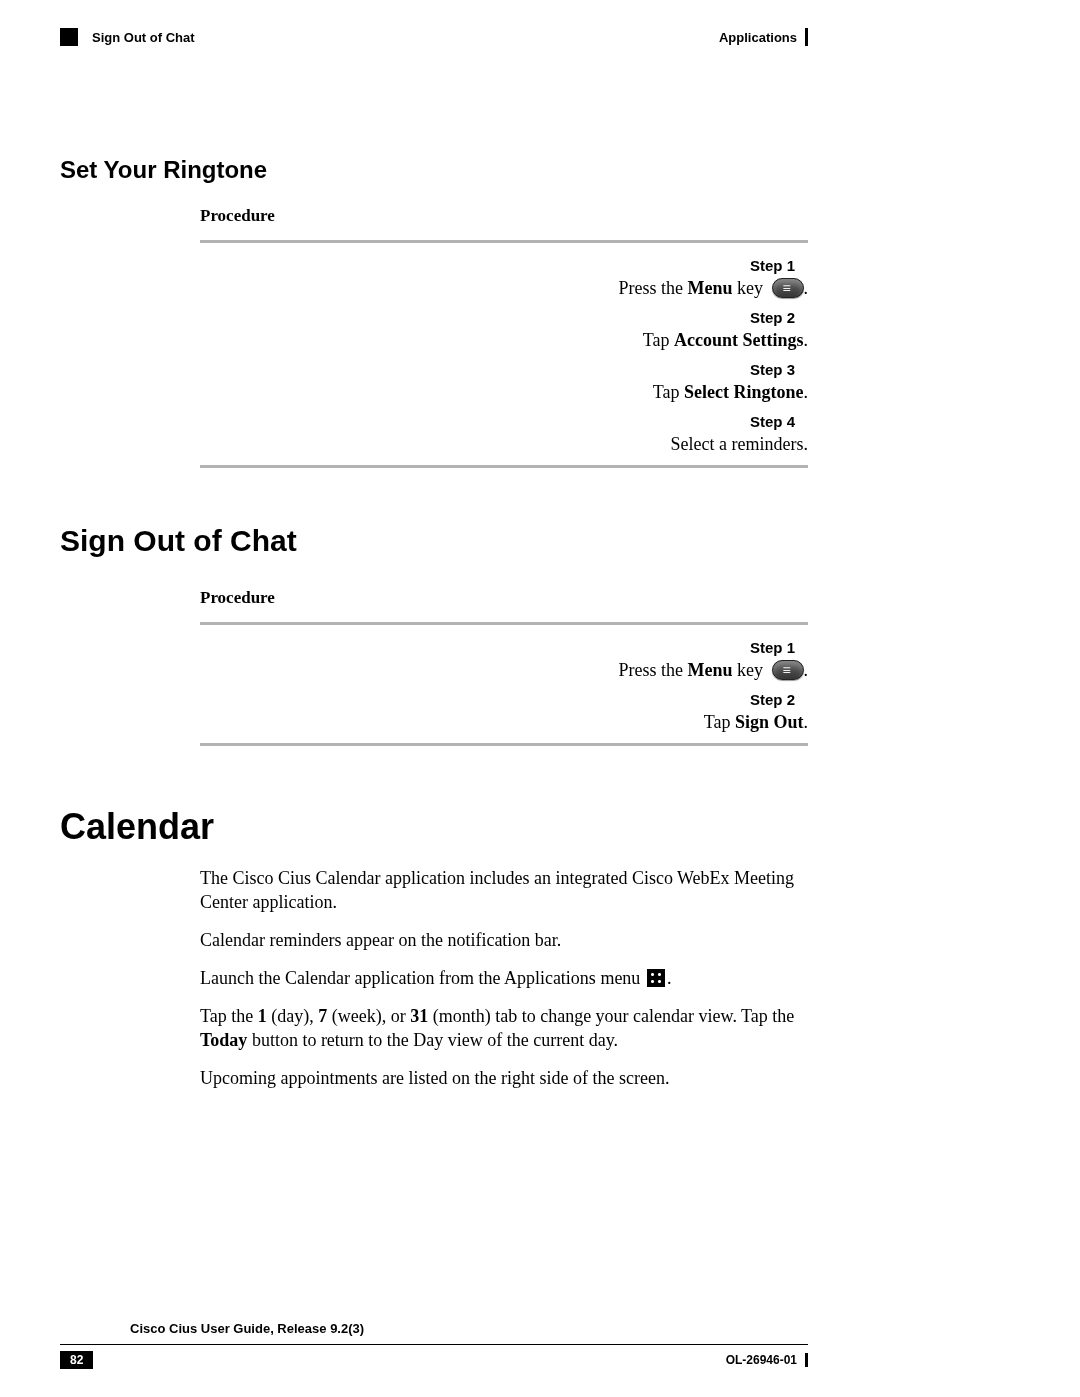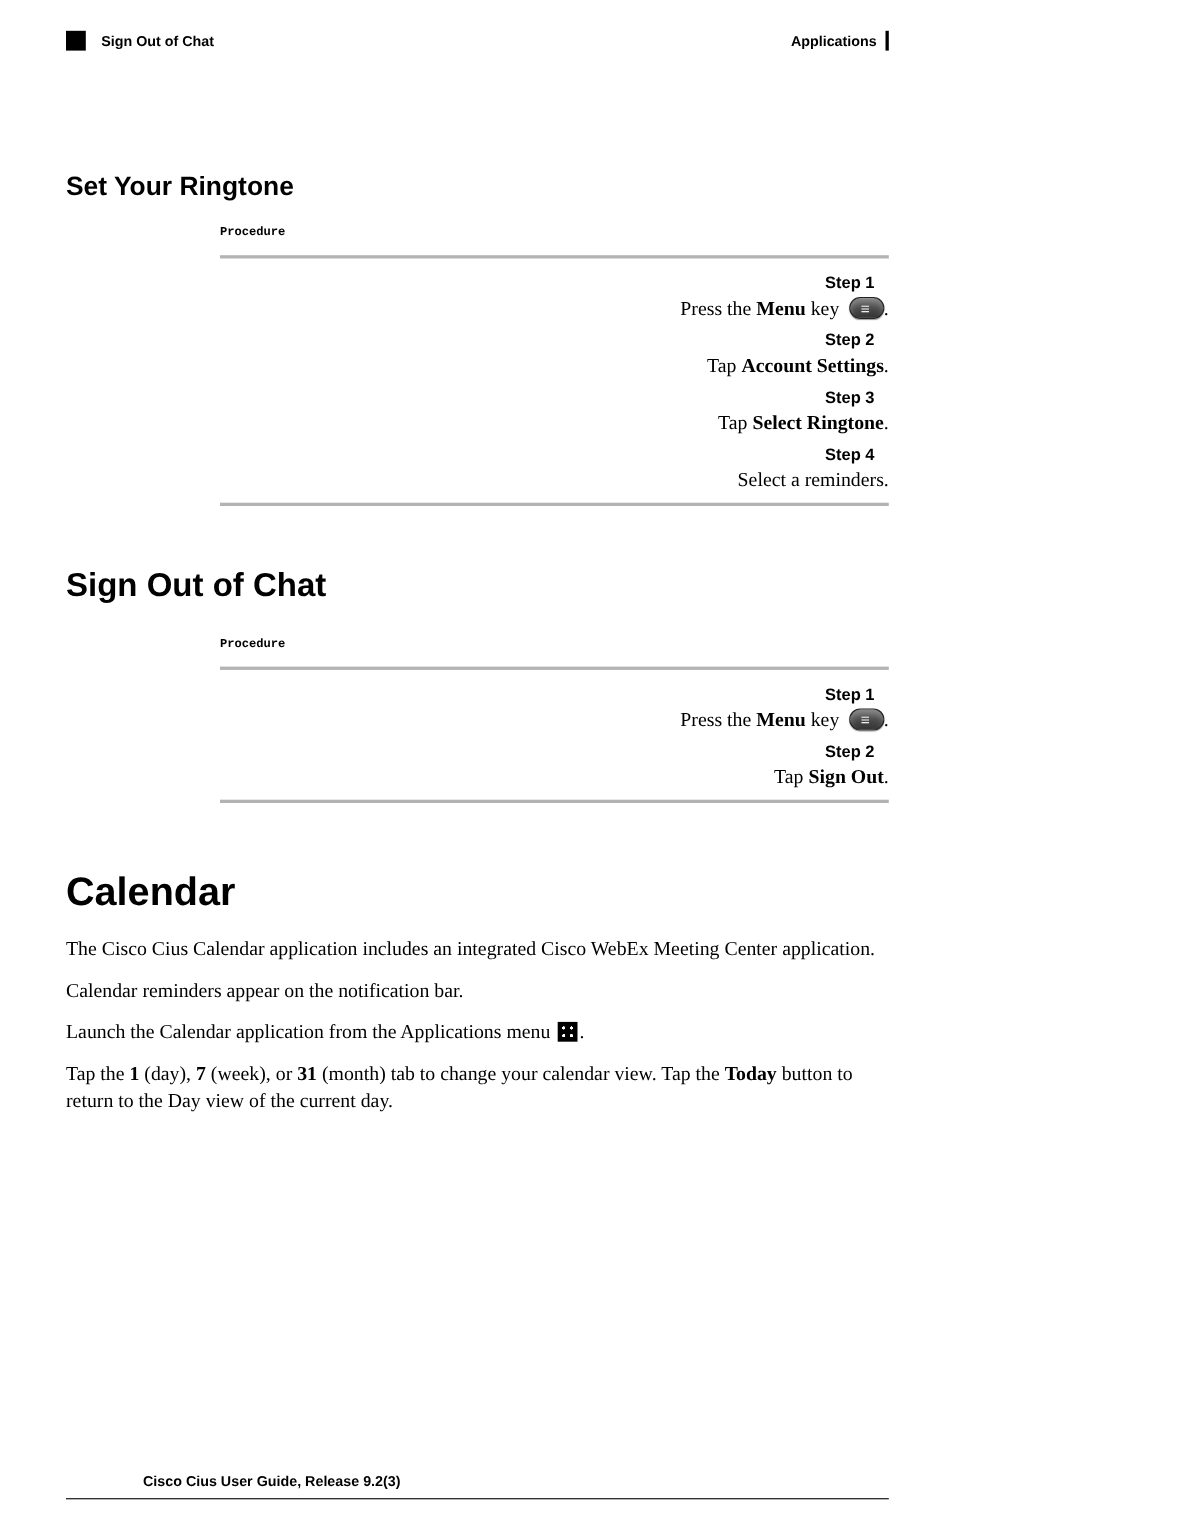"Procedure" .h3 { font-family: Liberation Mono, monospace -> Liberation Serif, serif; font-size: 11px -> 17px }
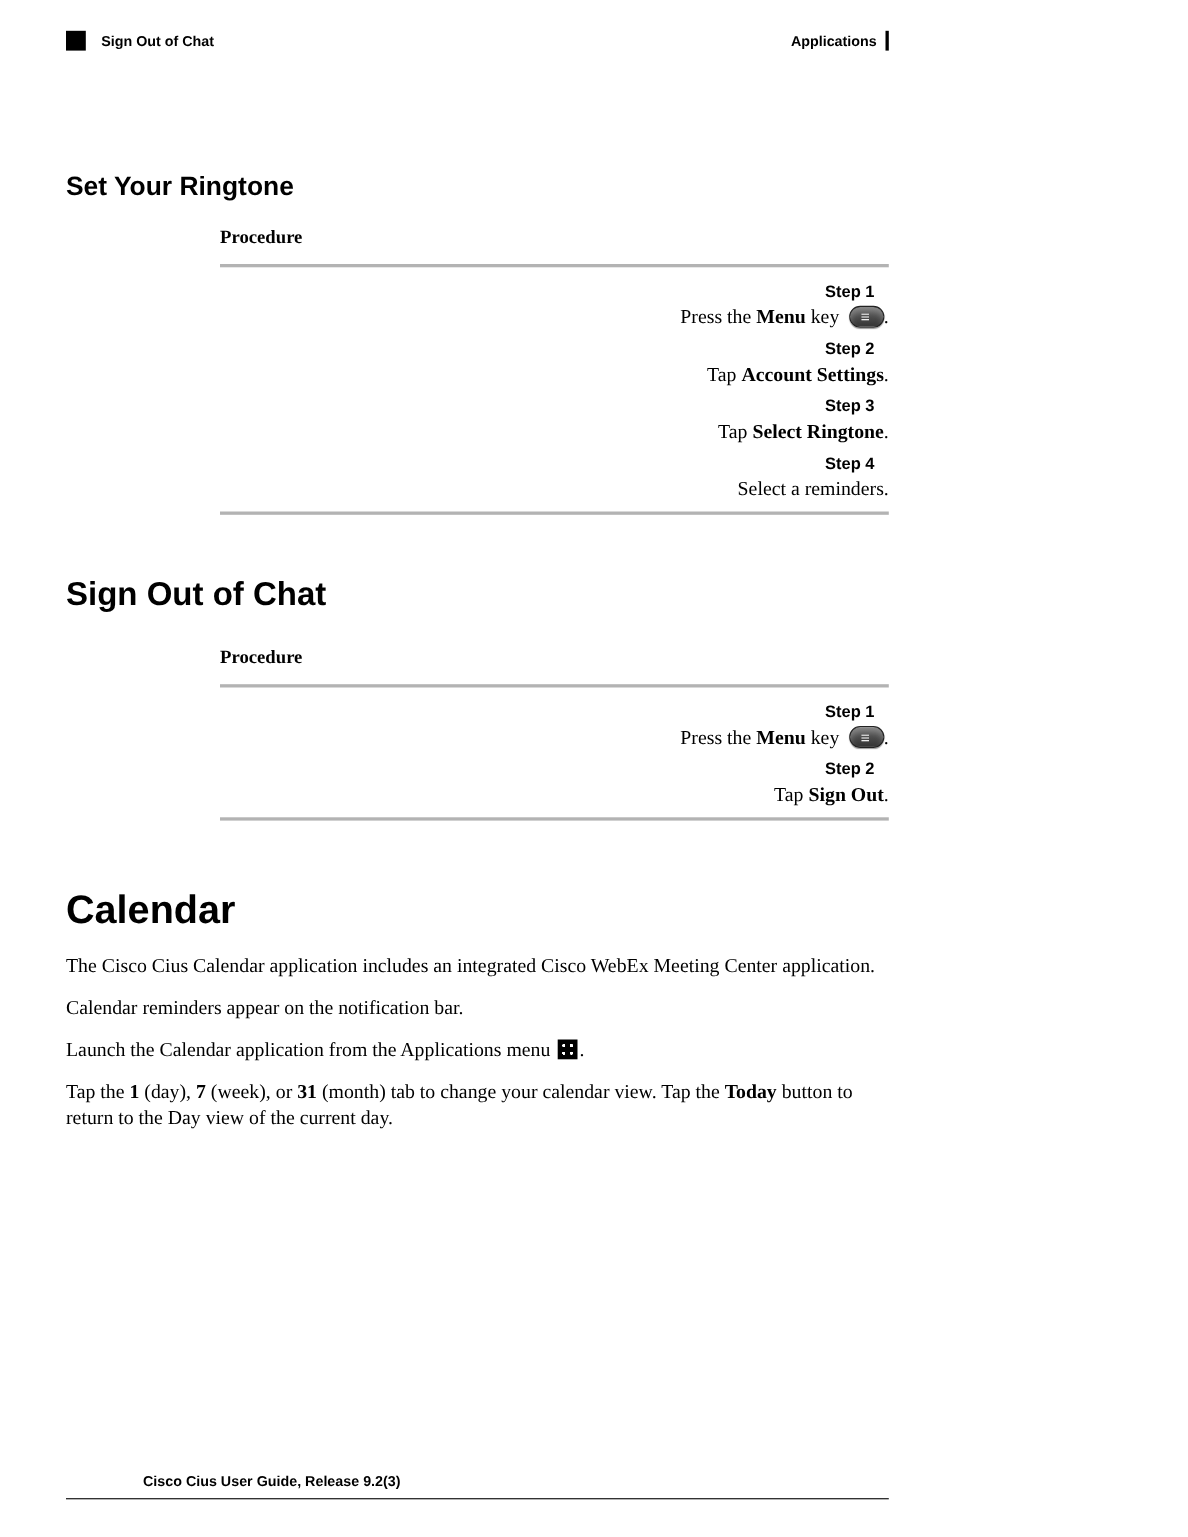"The Cisco Cius Calendar application" .body-indent { margin-left: none -> 140px }
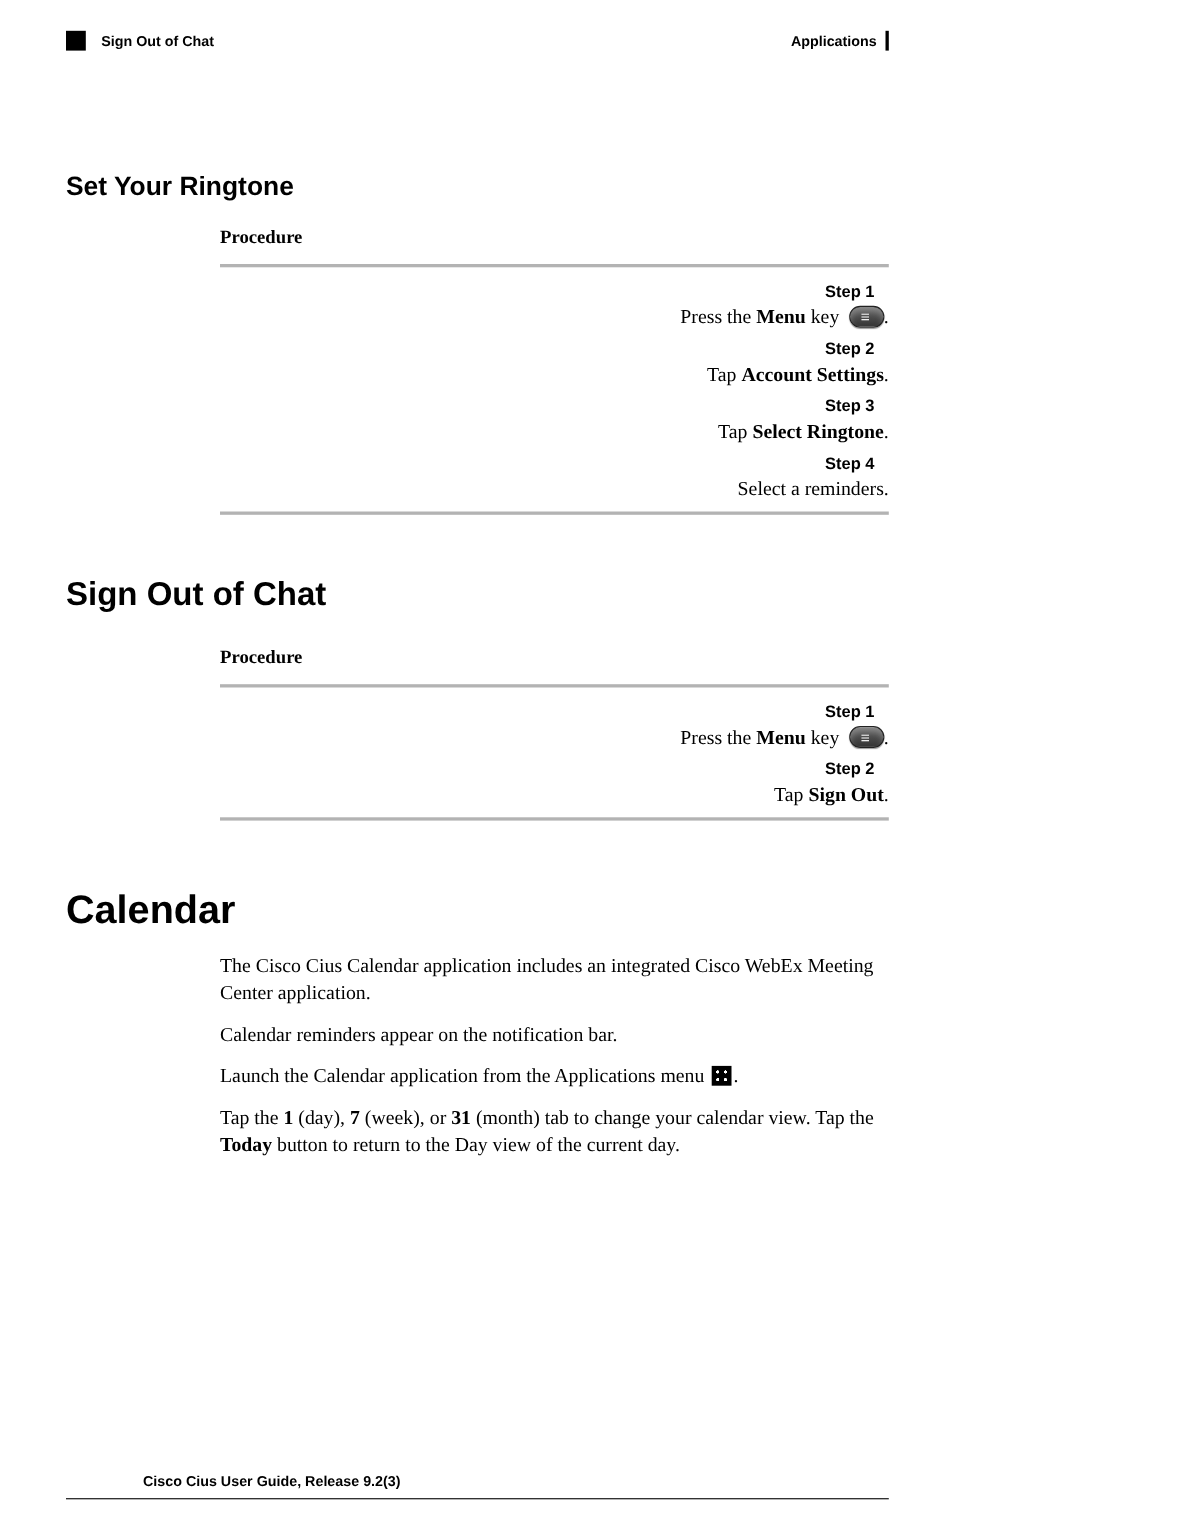"Upcoming appointments are listed on" p.para { html: none -> <p>Upcoming appointments are listed on the right side of the screen.</p> }
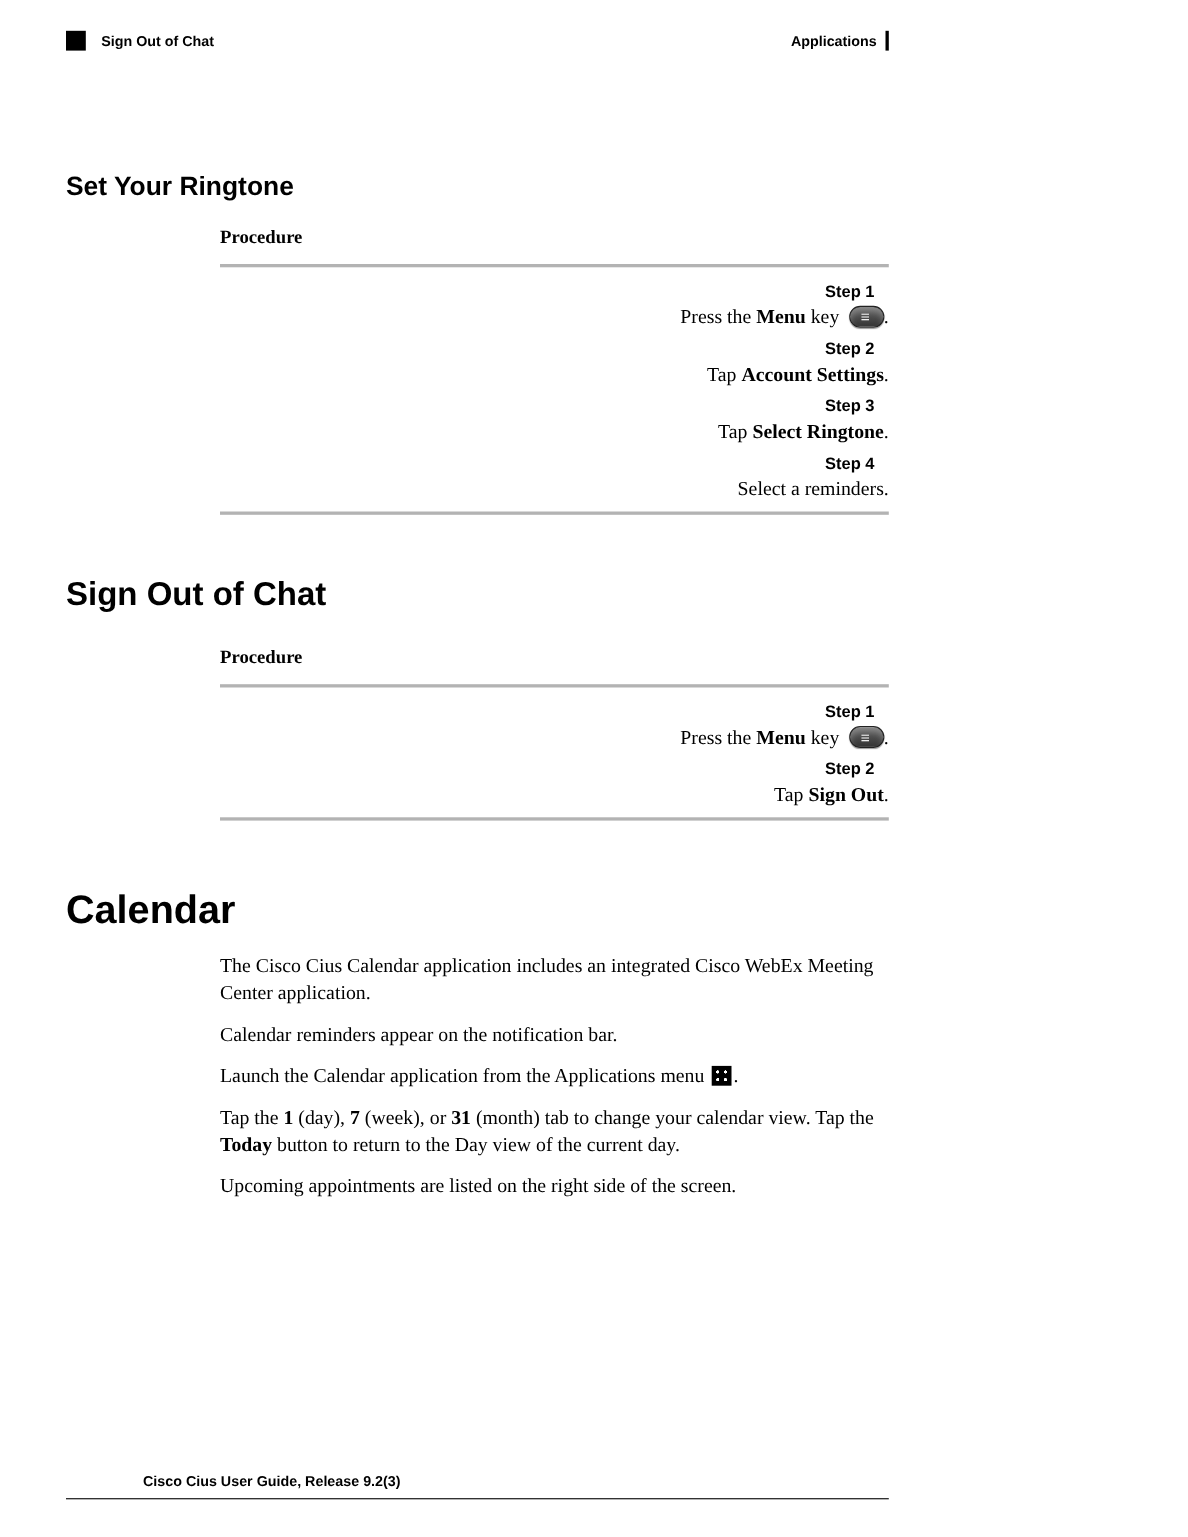"82" div.footer-line { html: none -> <div> <span>82</span> <span> <span>OL-26946-01</span> <span></span> </span> </div> }
